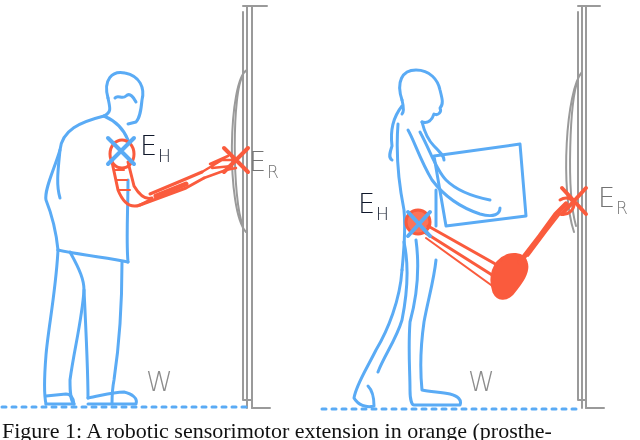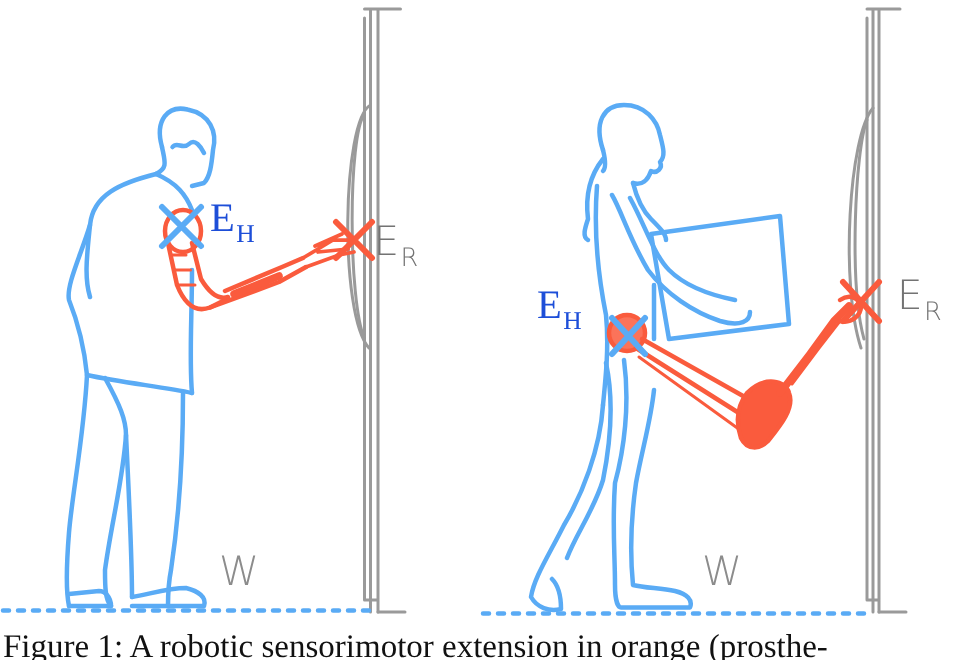"EH" .blue { color: #1d4ed8 -> #0f172a; font-family: Liberation Serif, serif -> none }
